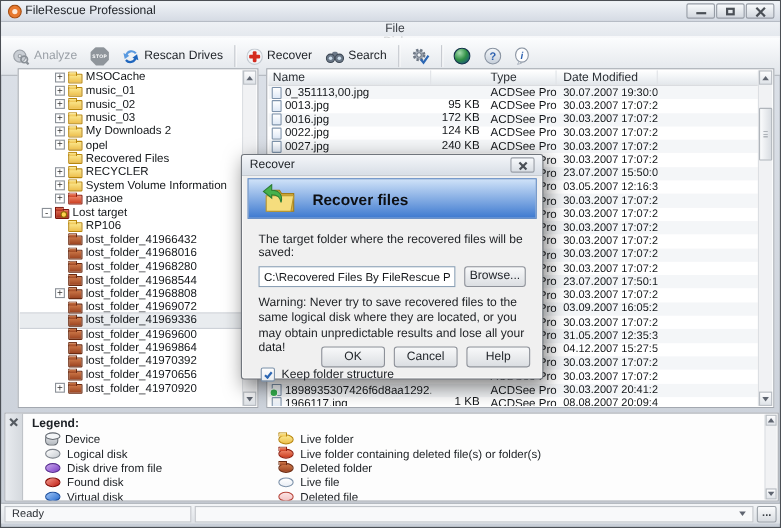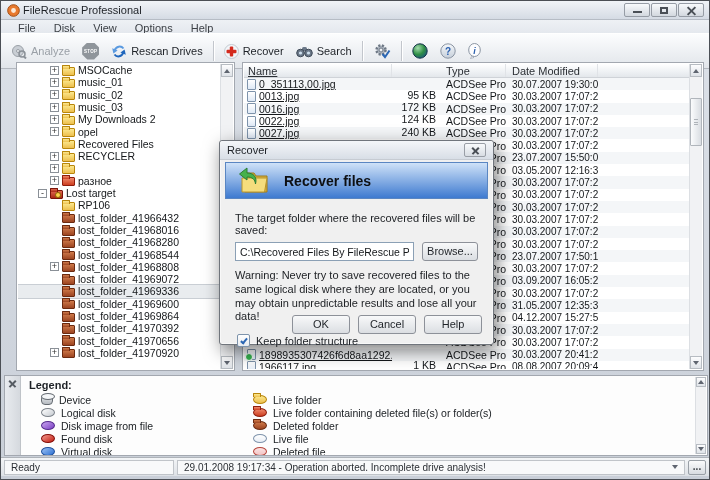"File" .menubar { flex-direction: none -> column }
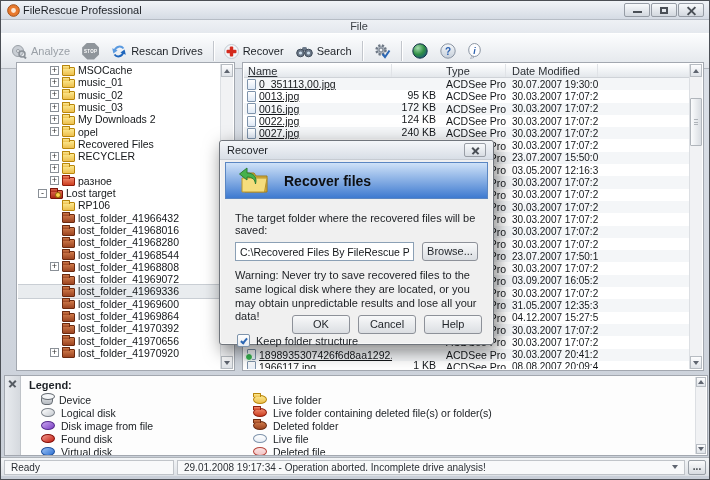"Name" .c-name { text-decoration: underline -> none }
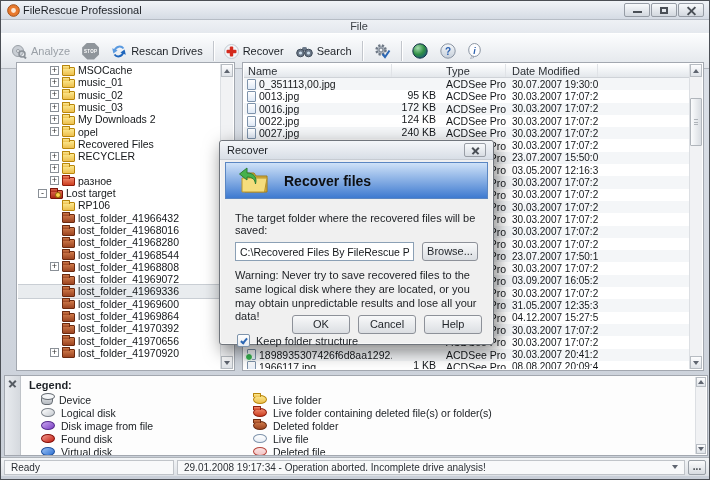"System Volume Information" span.tlabel { html: none -> <span>System Volume Information</span> }
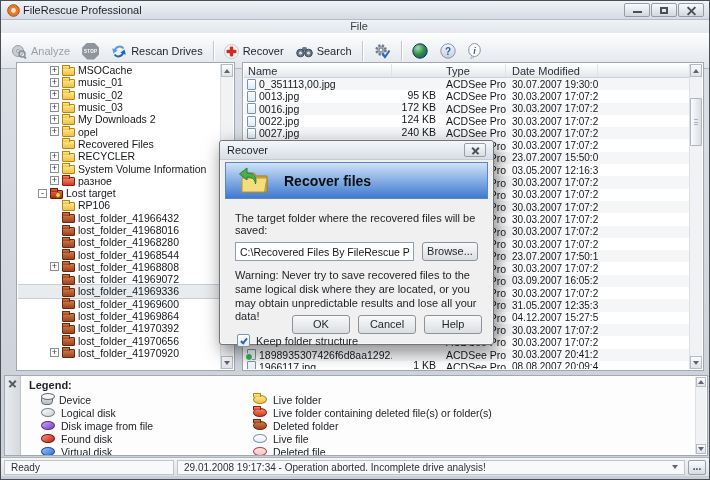"Disk image from file" span { text: image -> drive }
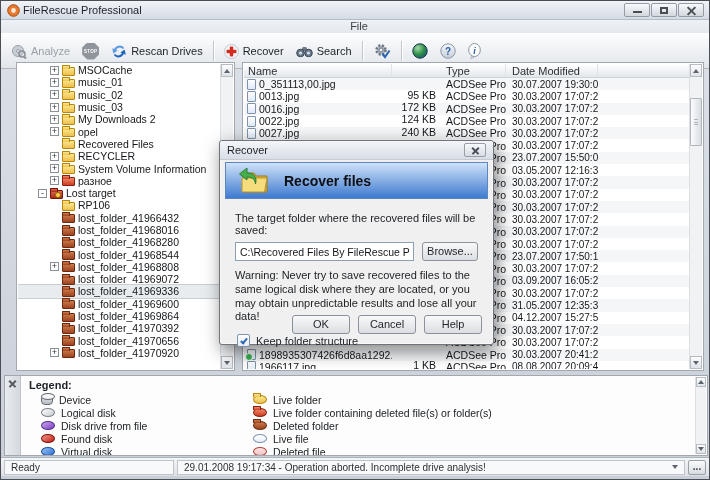"29.01.2008 19:17:34 - Operation aborted." span { html: <span>29.01.2008 19:17:34 - Operation aborted. Incomplete drive analysis!</span> -> none }
